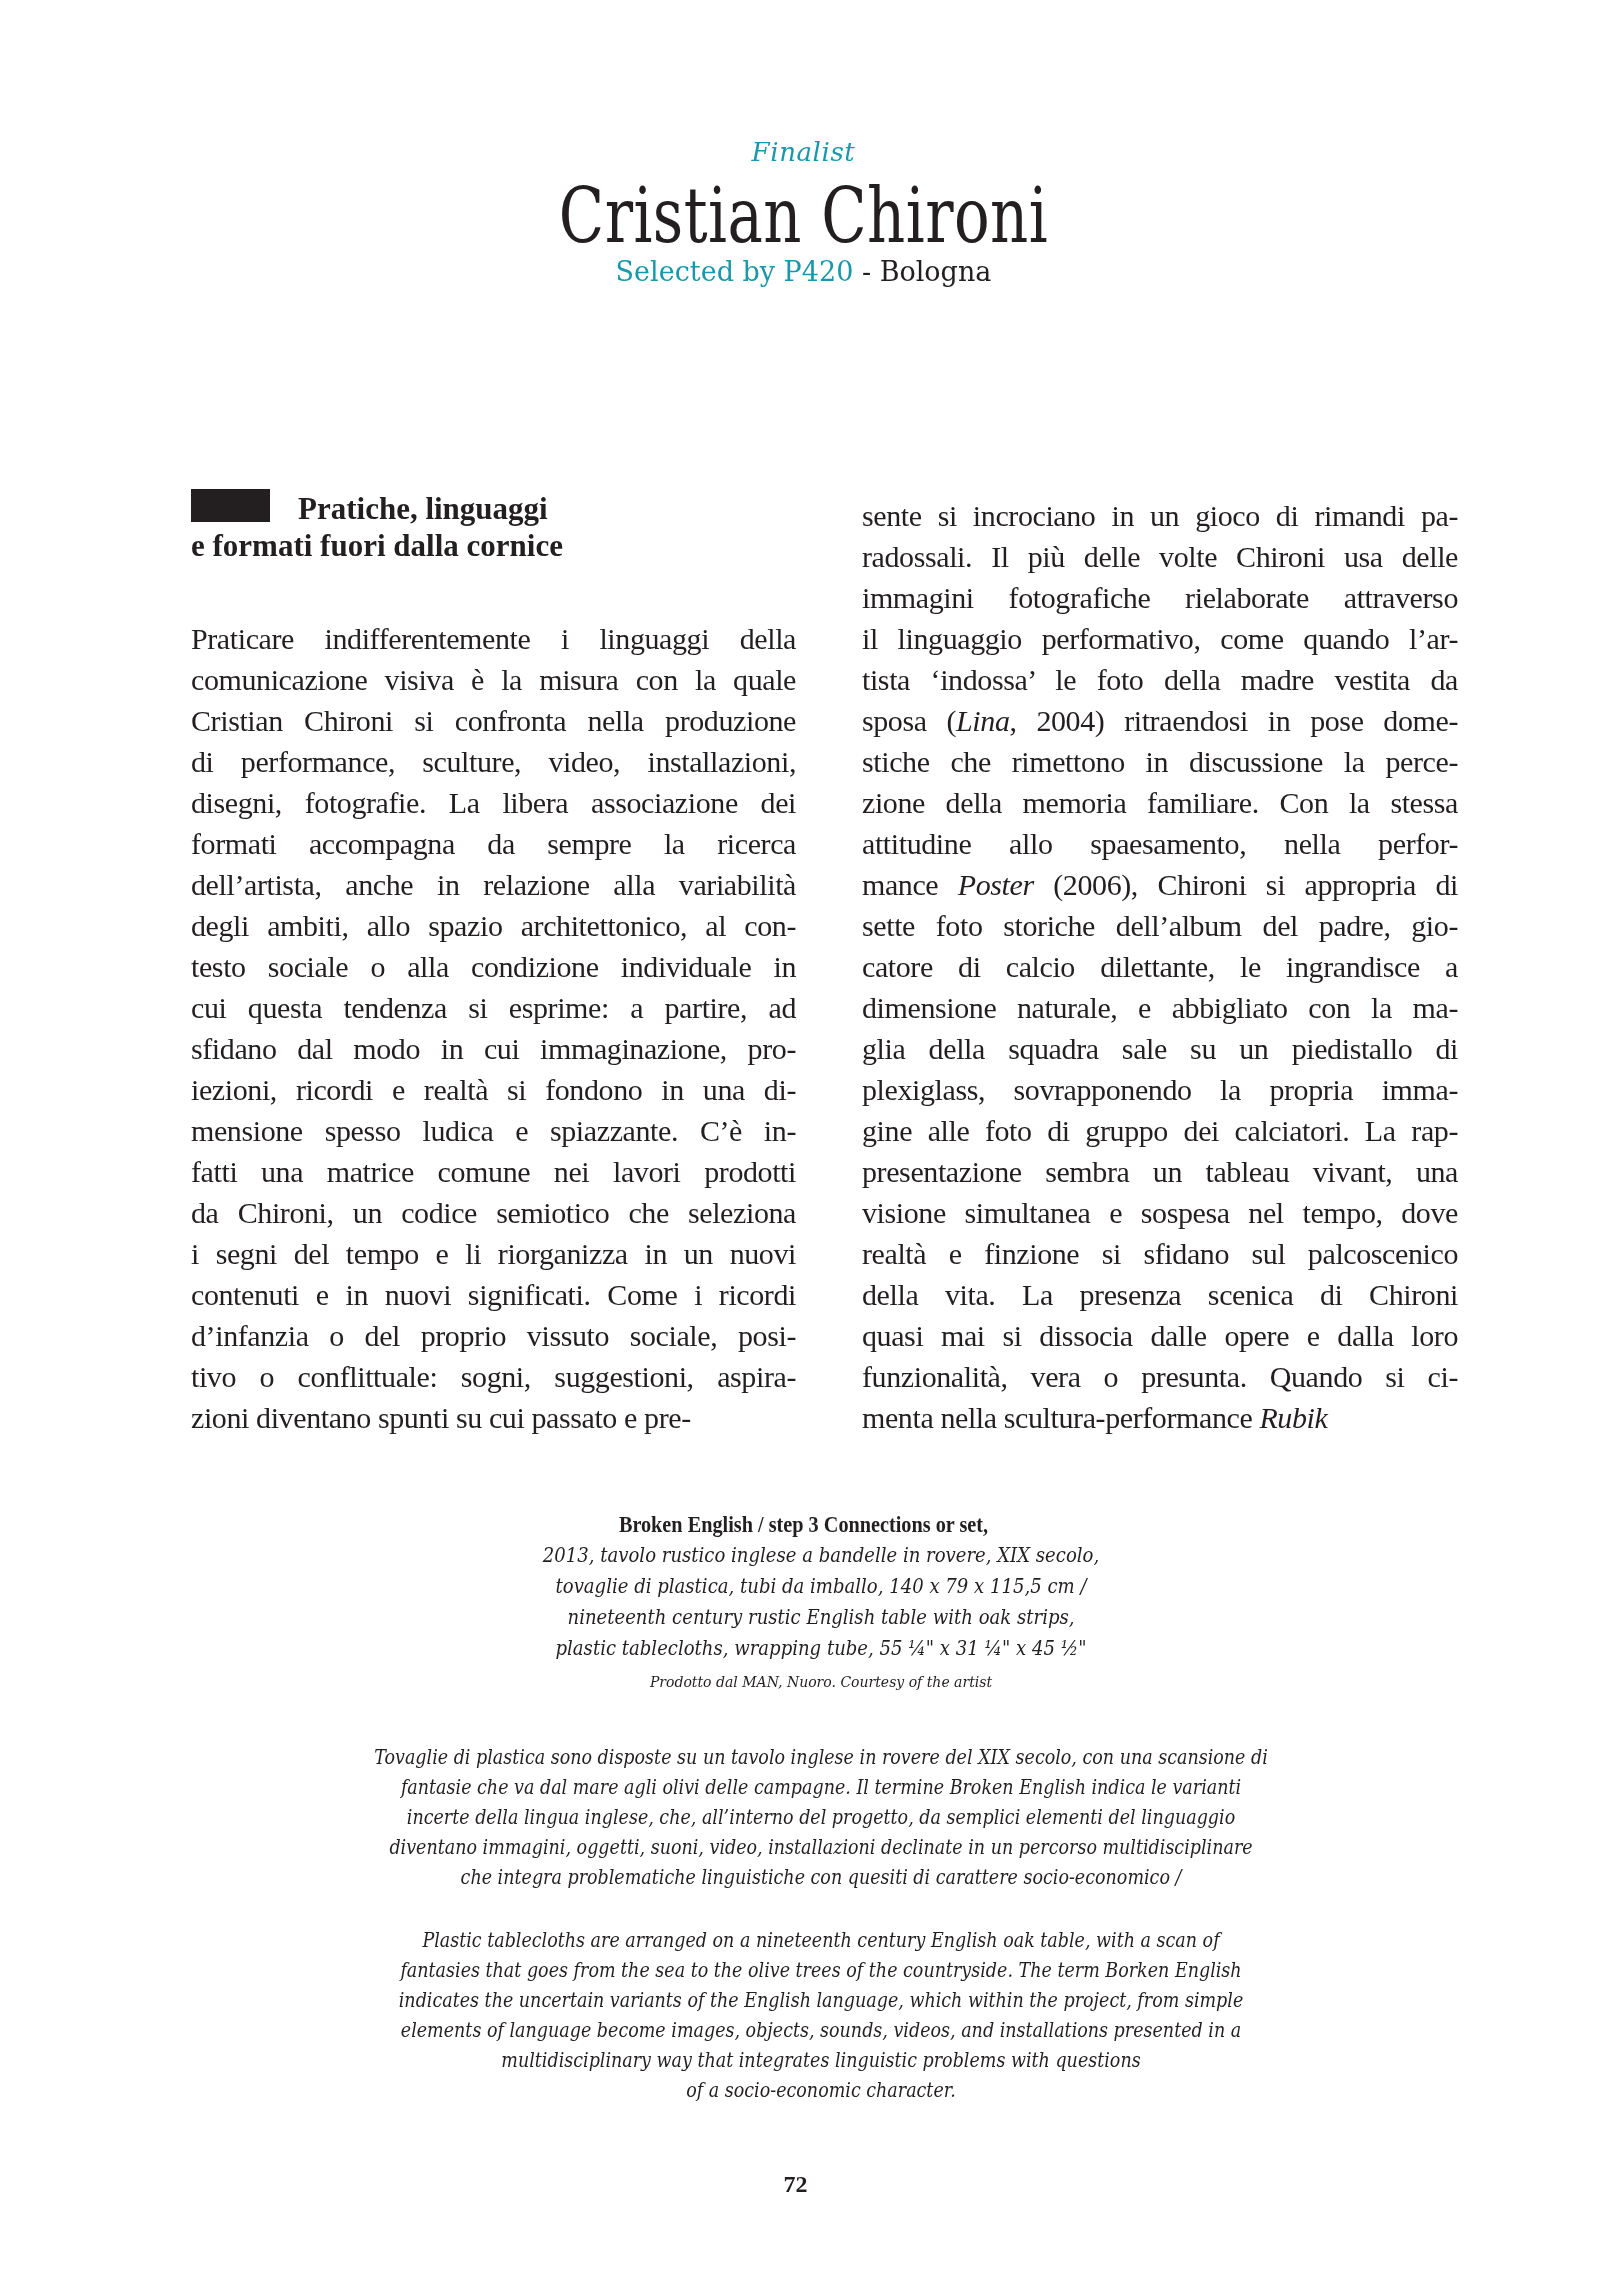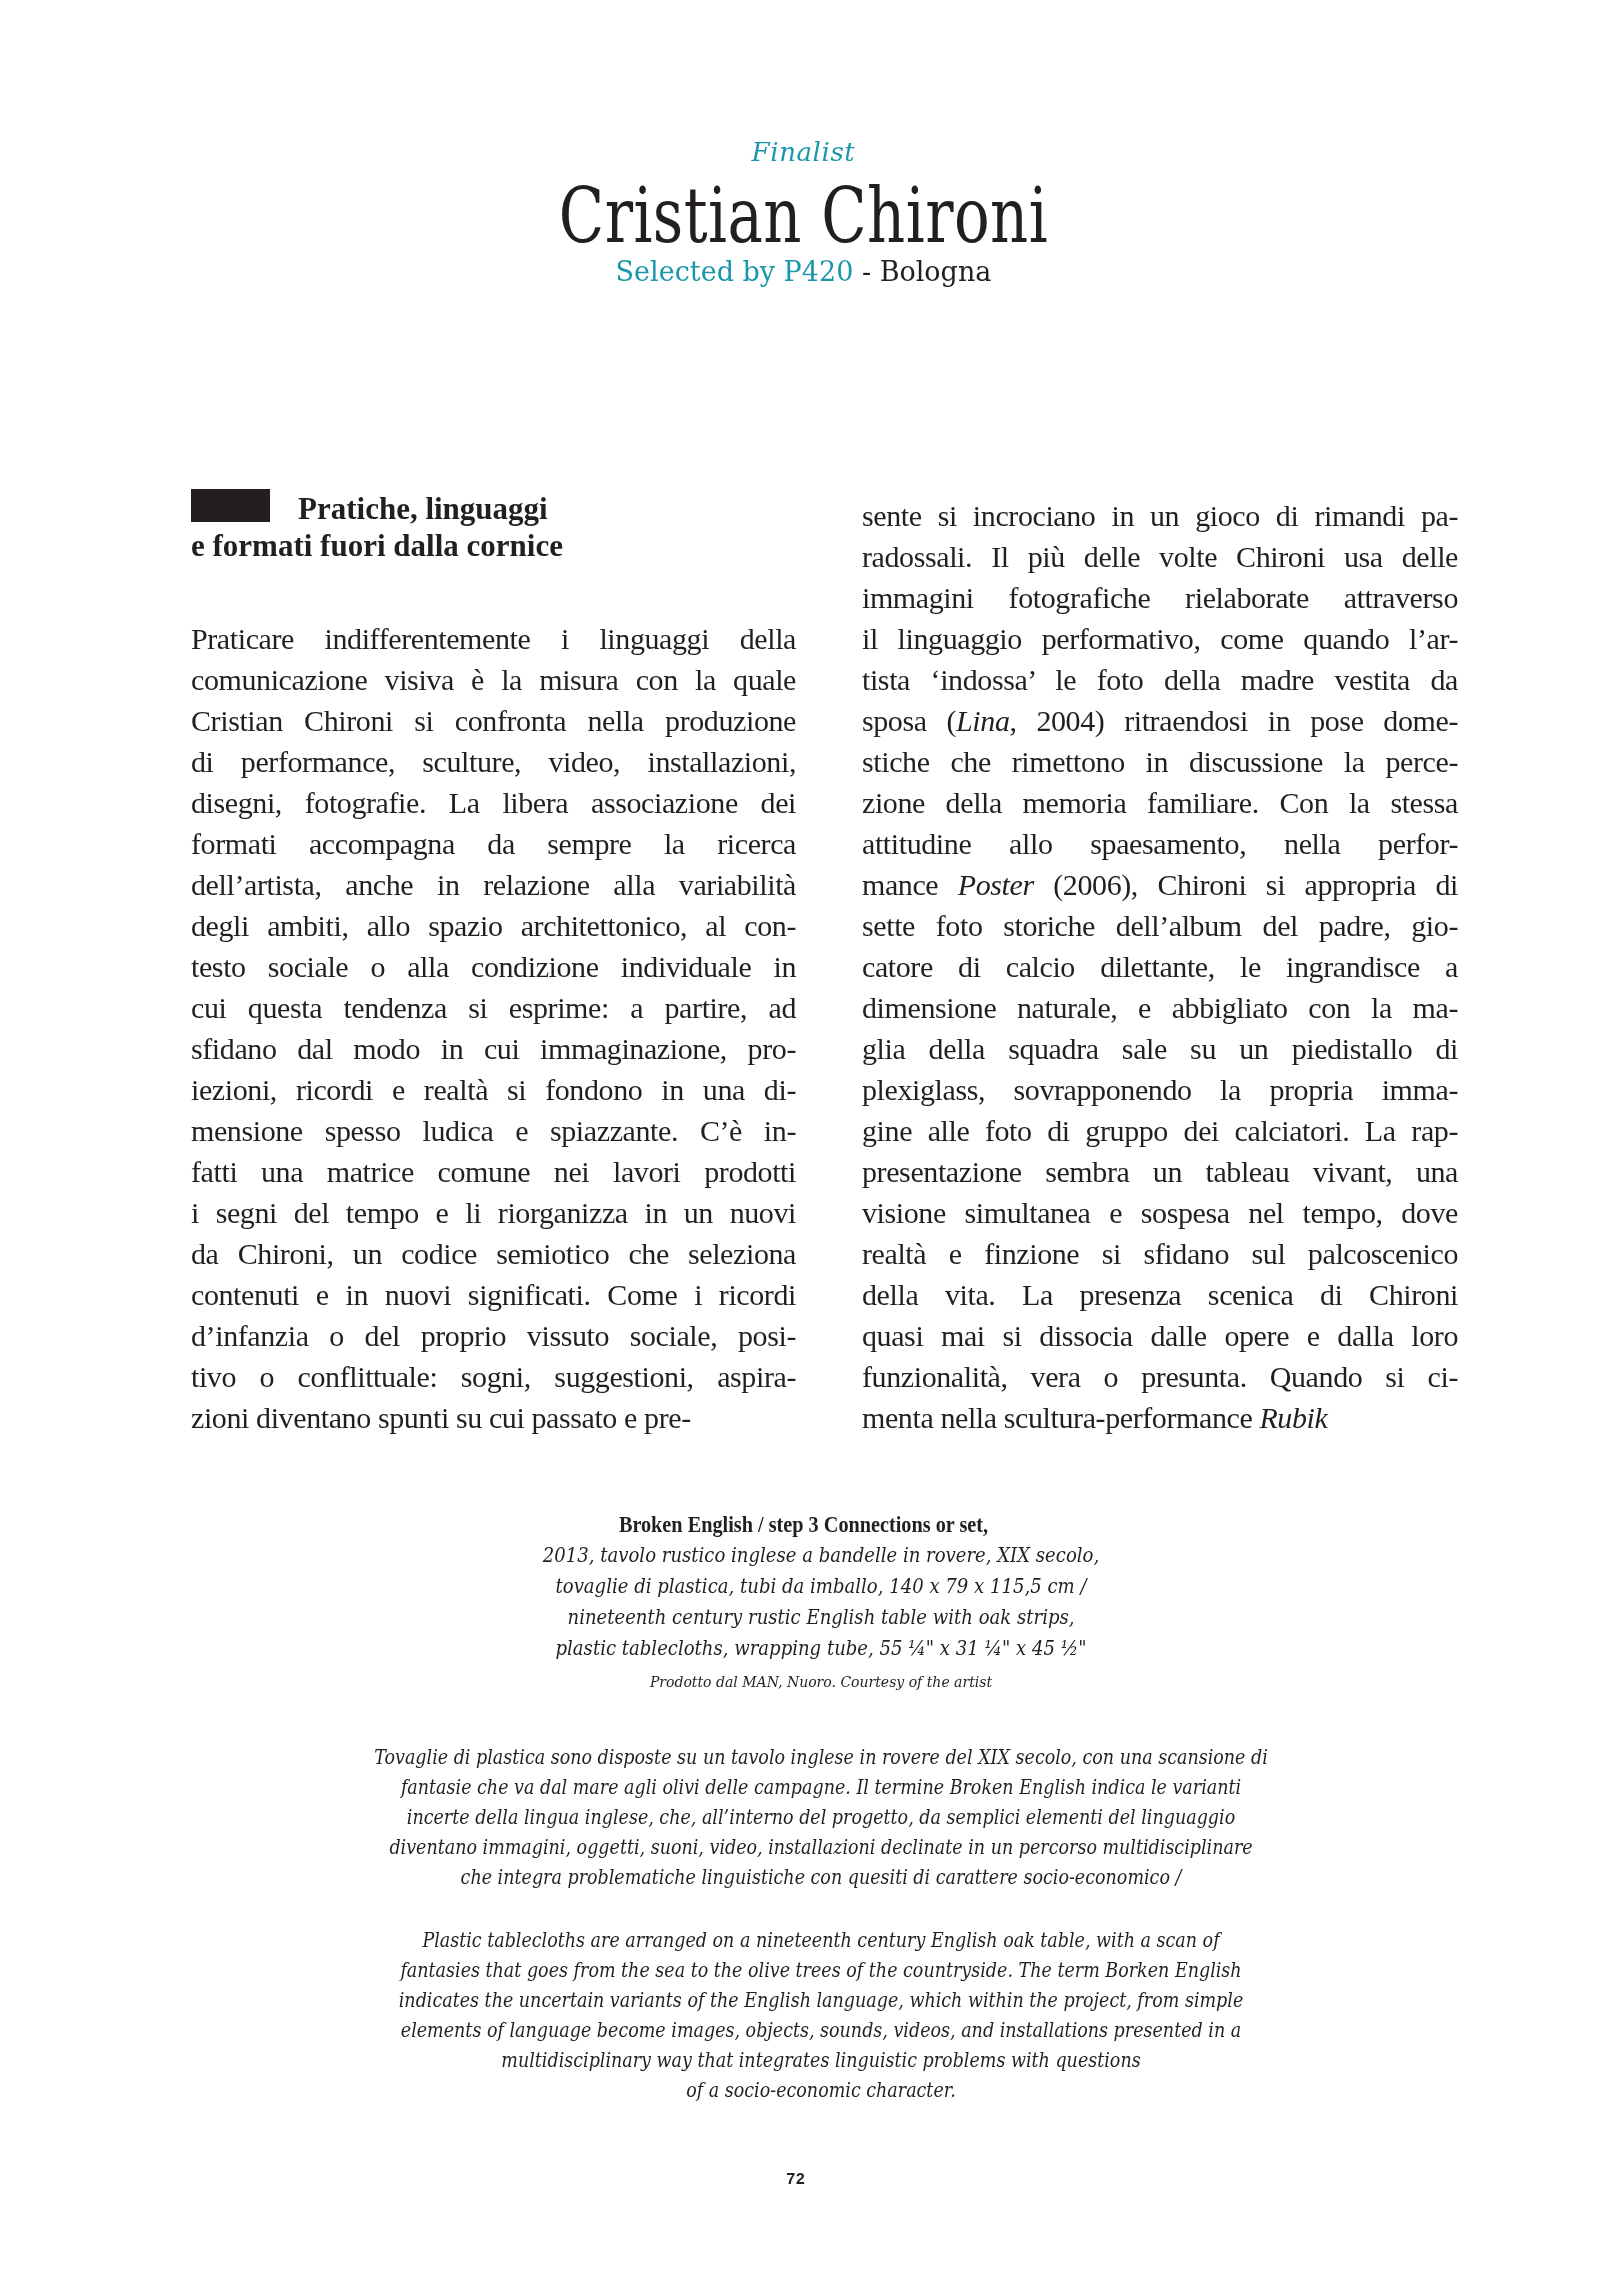"i segni del tempo e" span.line { order: before "da Chironi, un codice semiotico" -> after "da Chironi, un codice semiotico" }
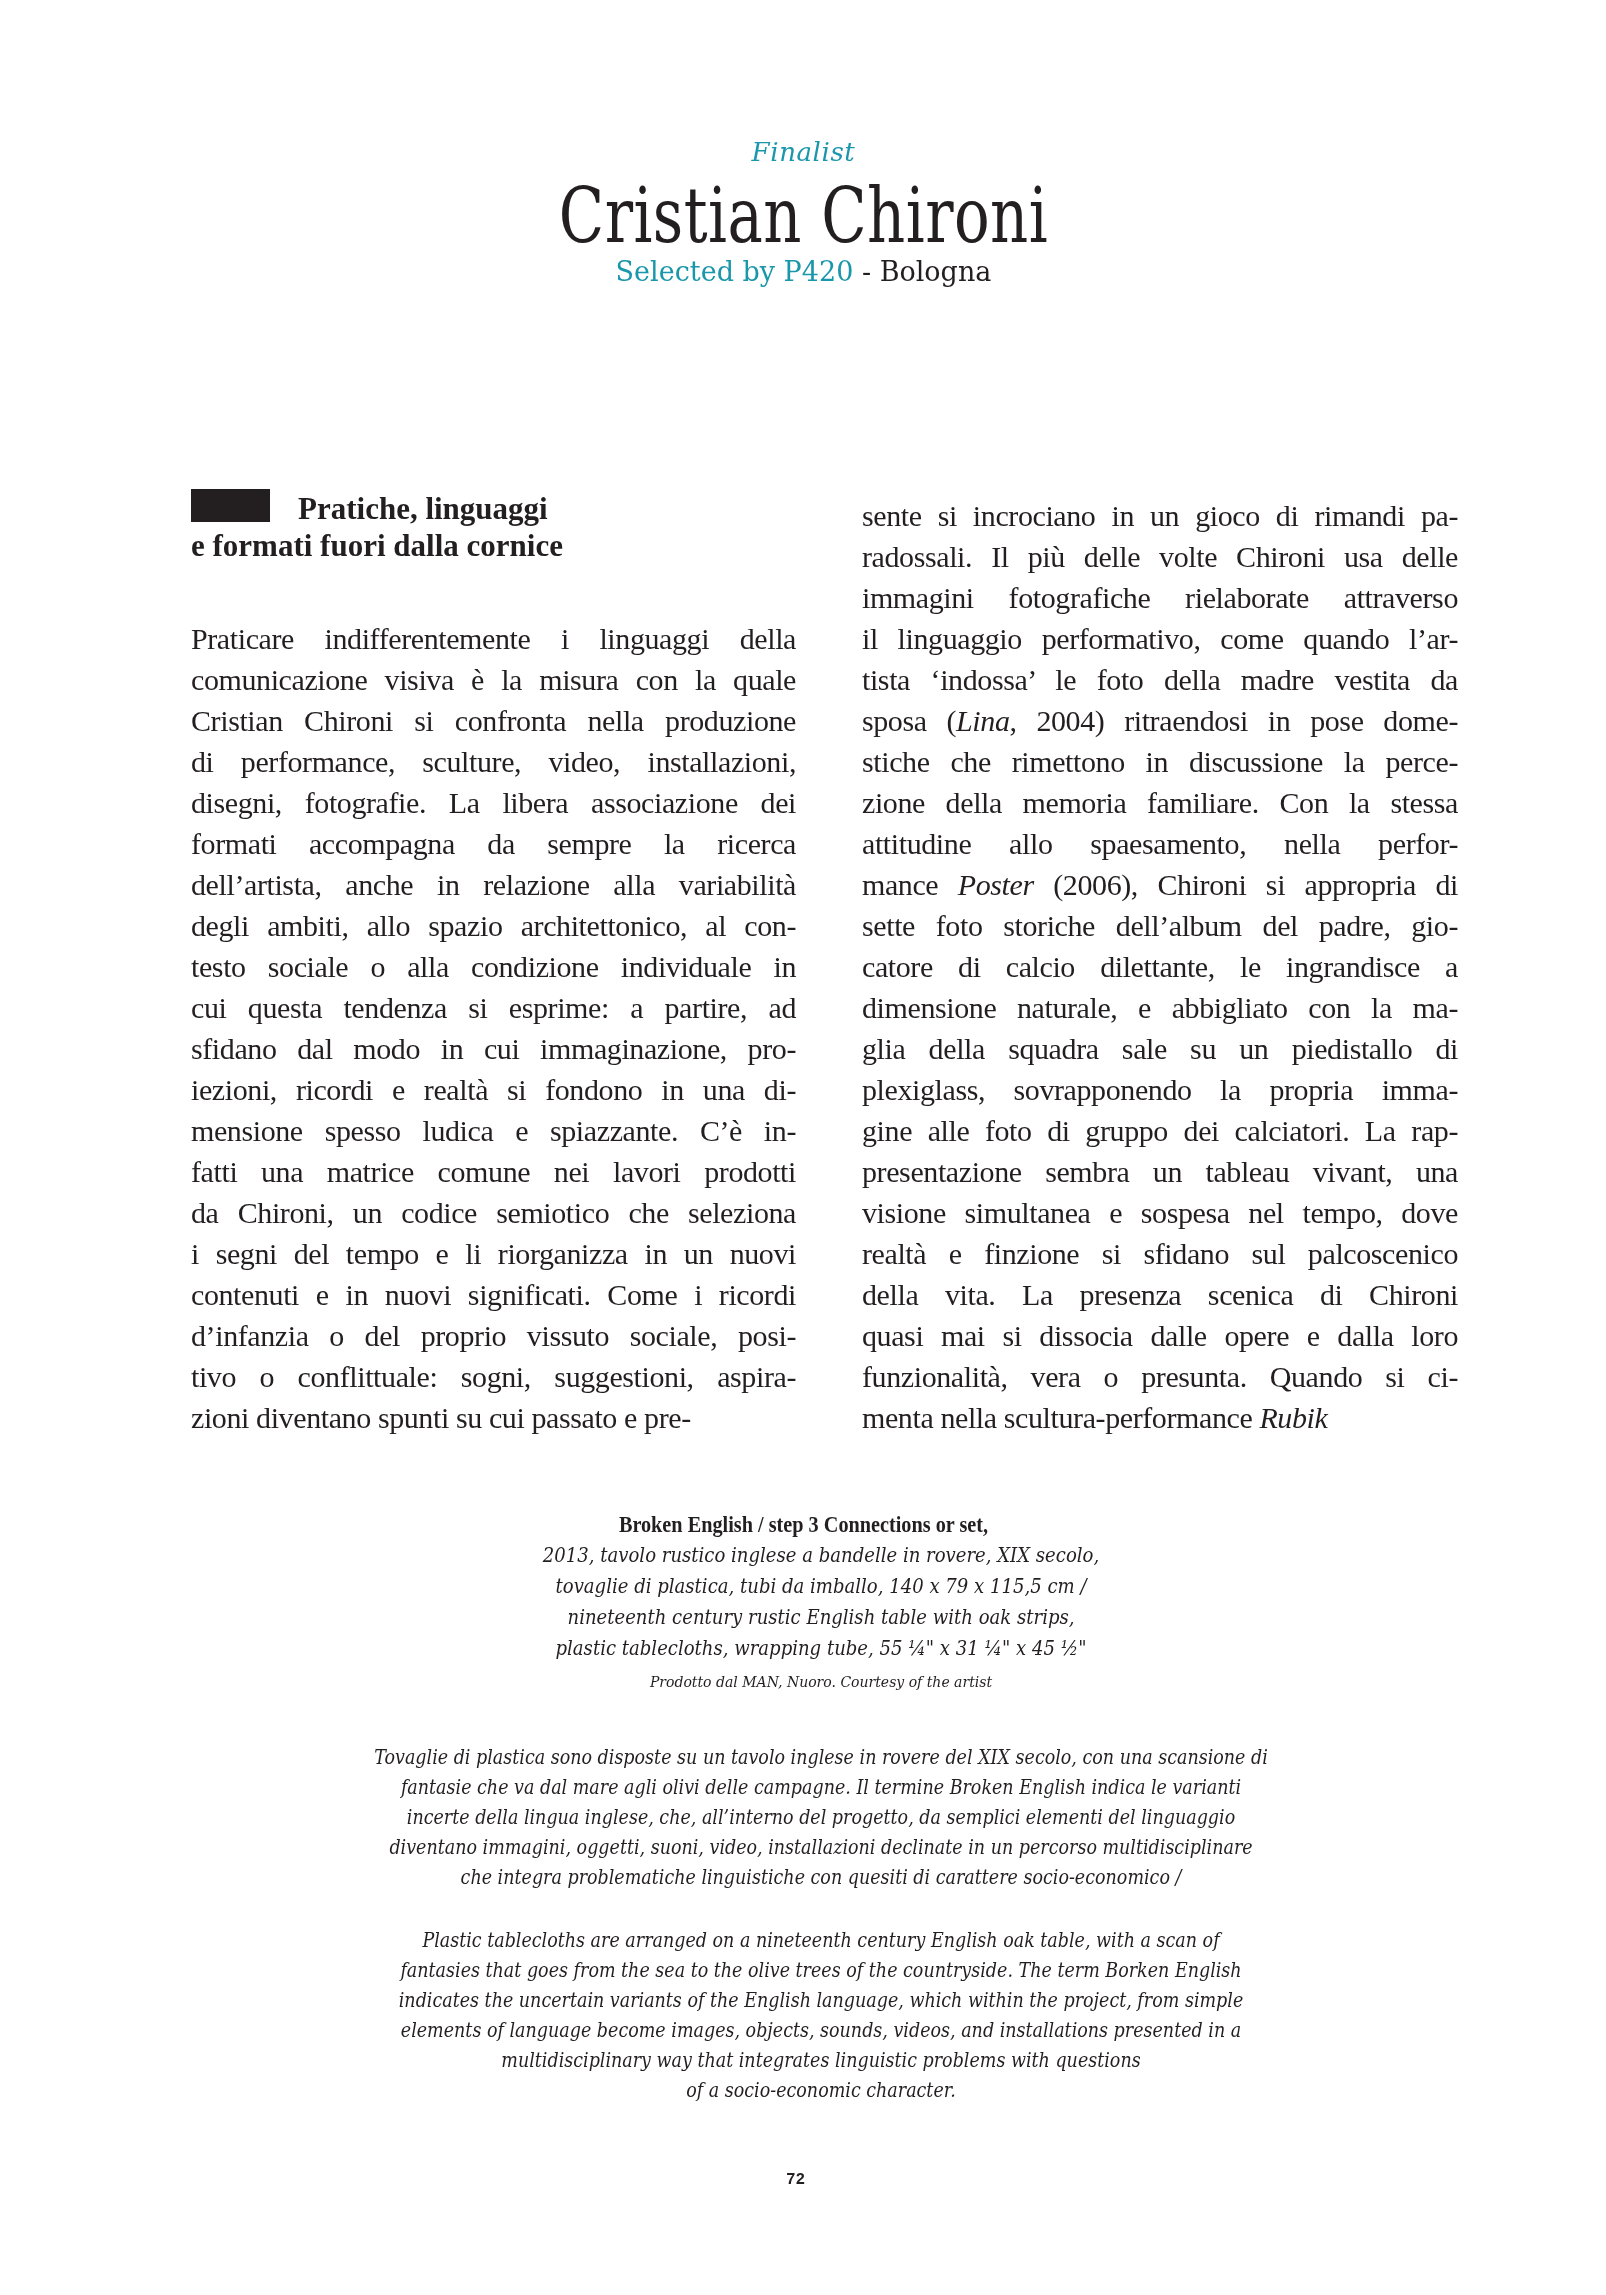"72" .page-number { font-family: Liberation Mono, monospace -> Liberation Serif, serif; font-size: 16px -> 24px }
